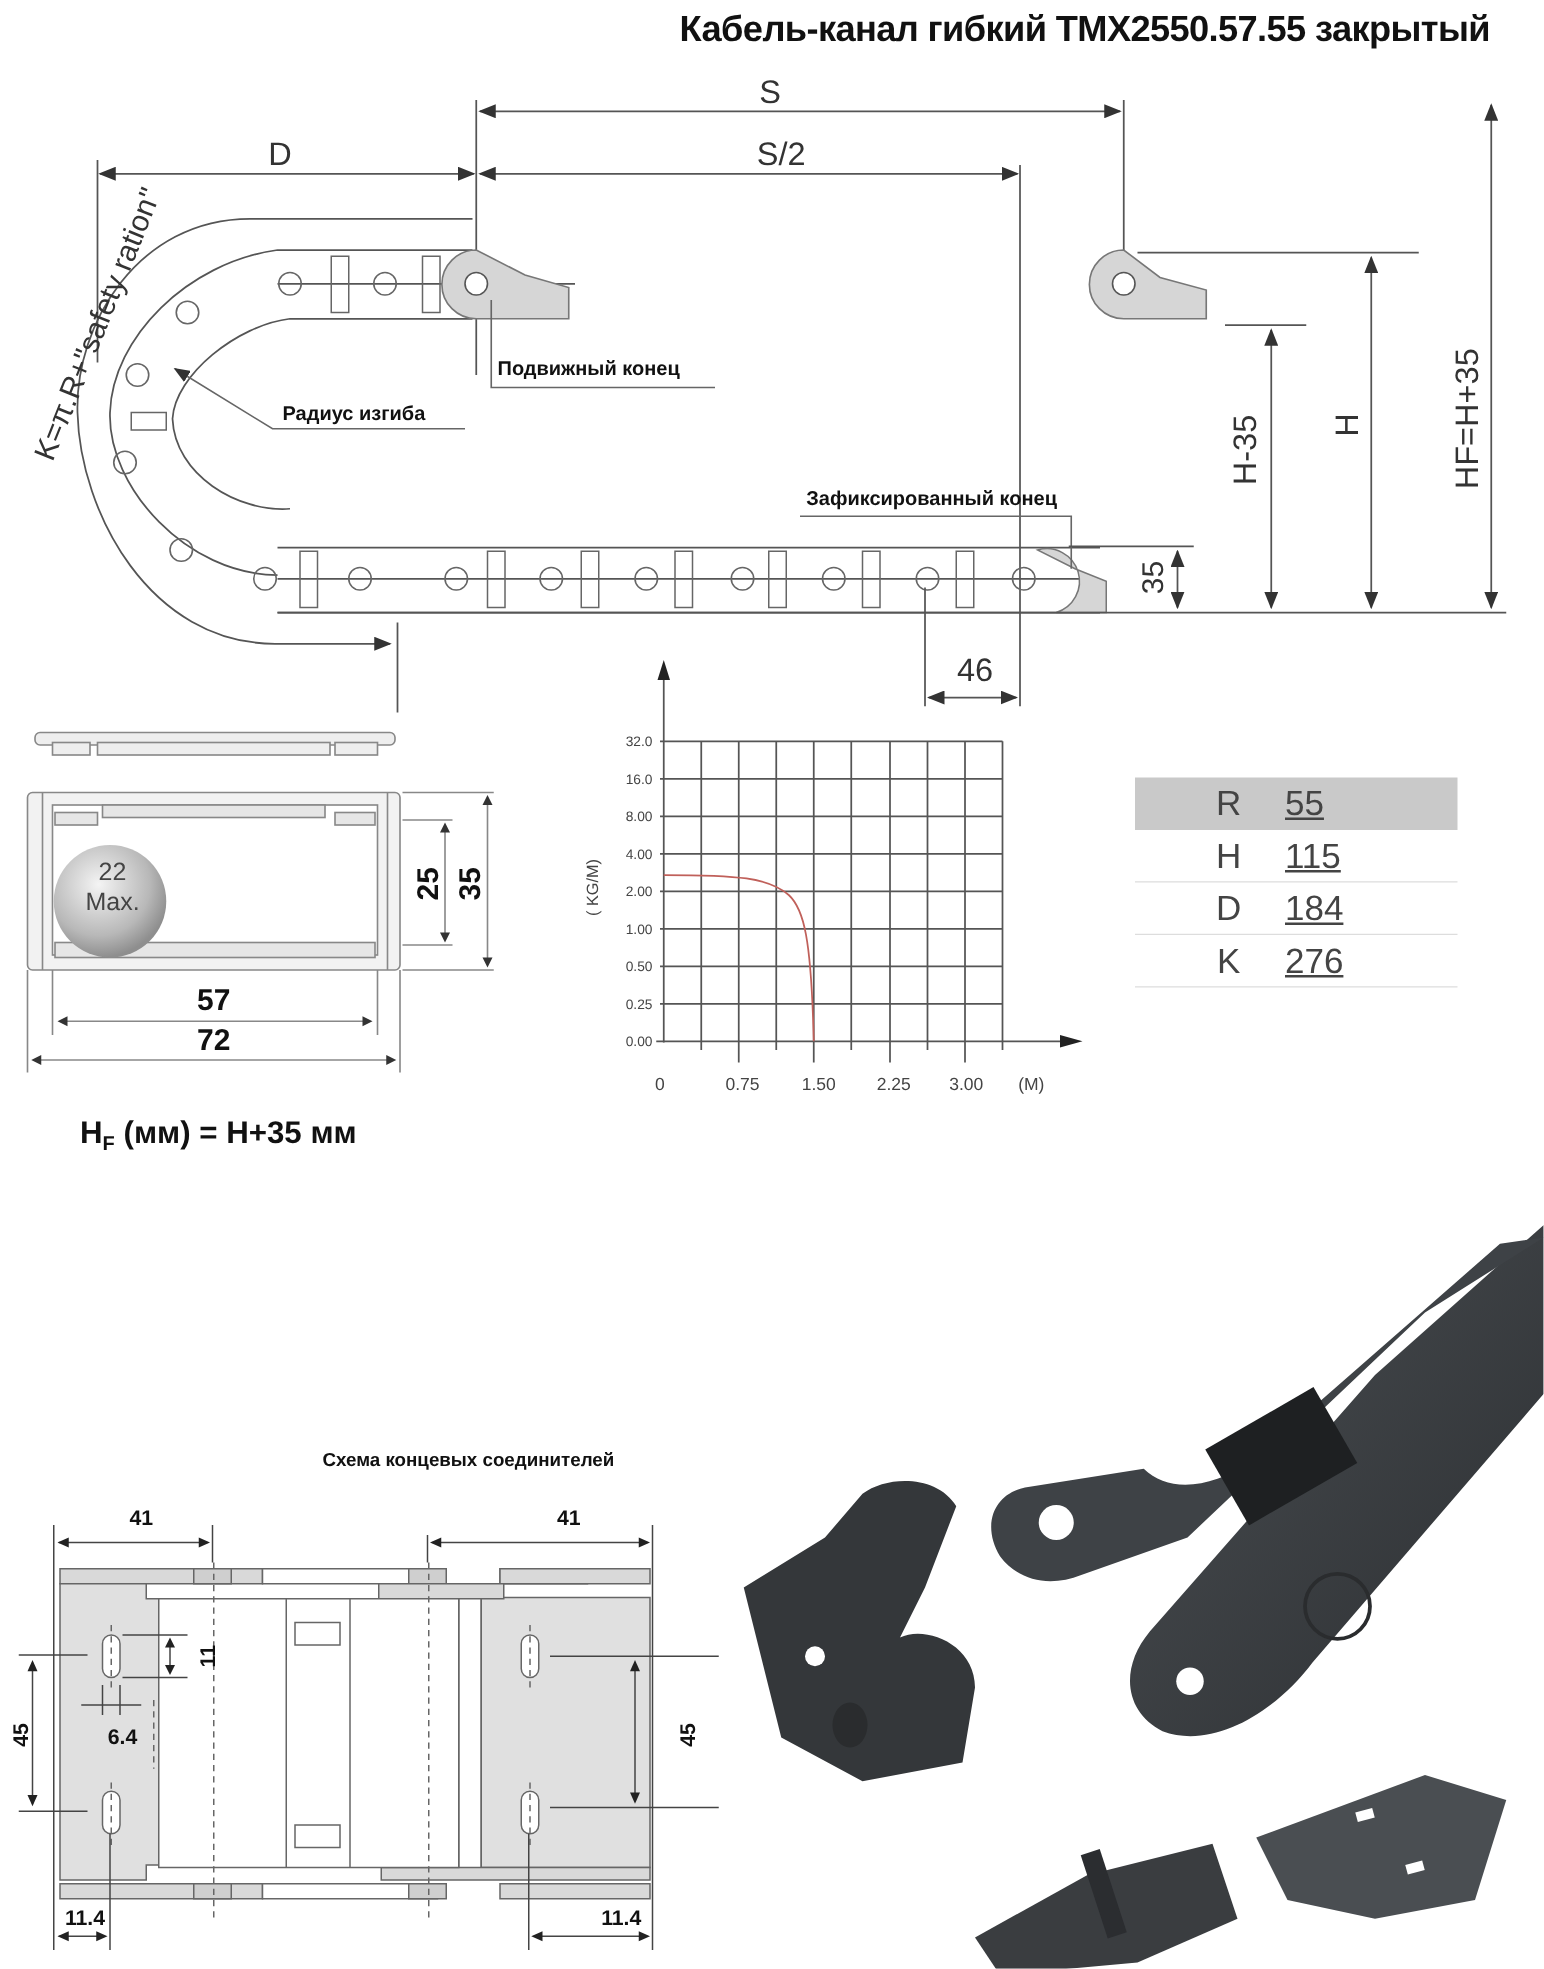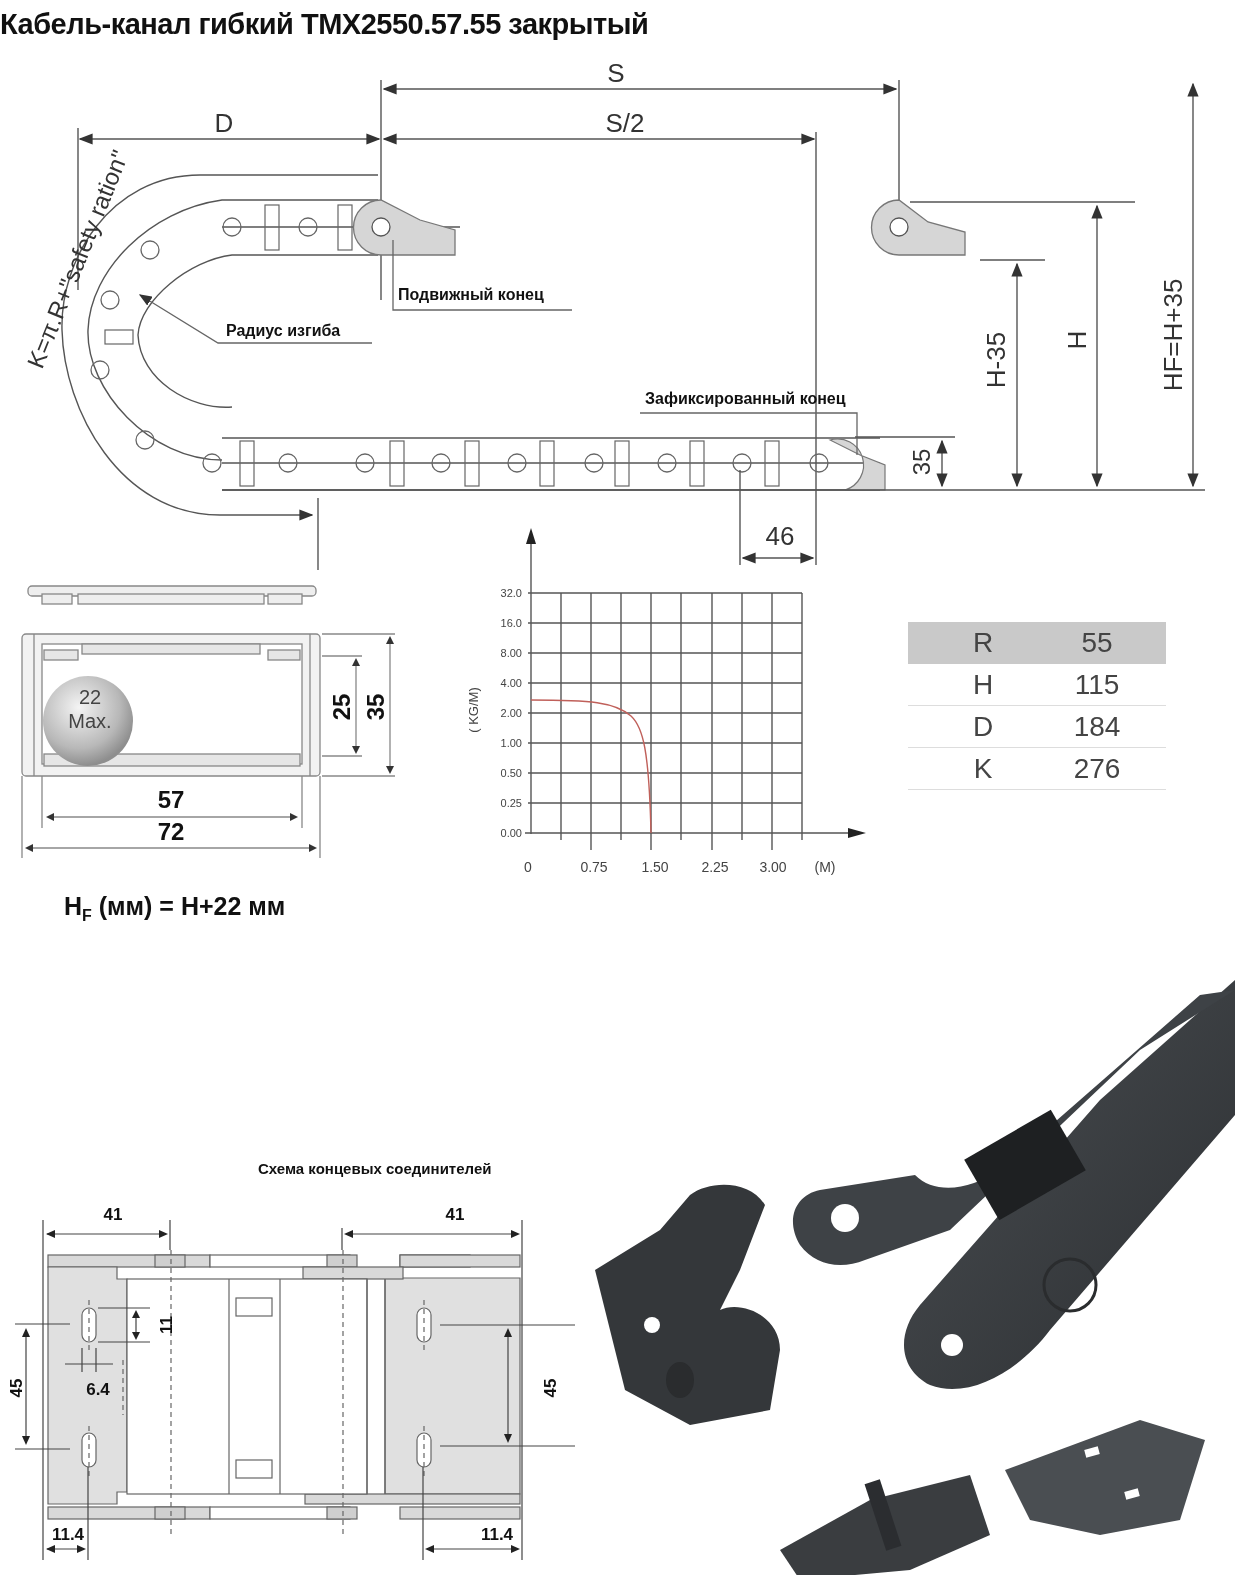"Кабель-канал гибкий TMX2550.57.55" .title { text-align: left -> right }
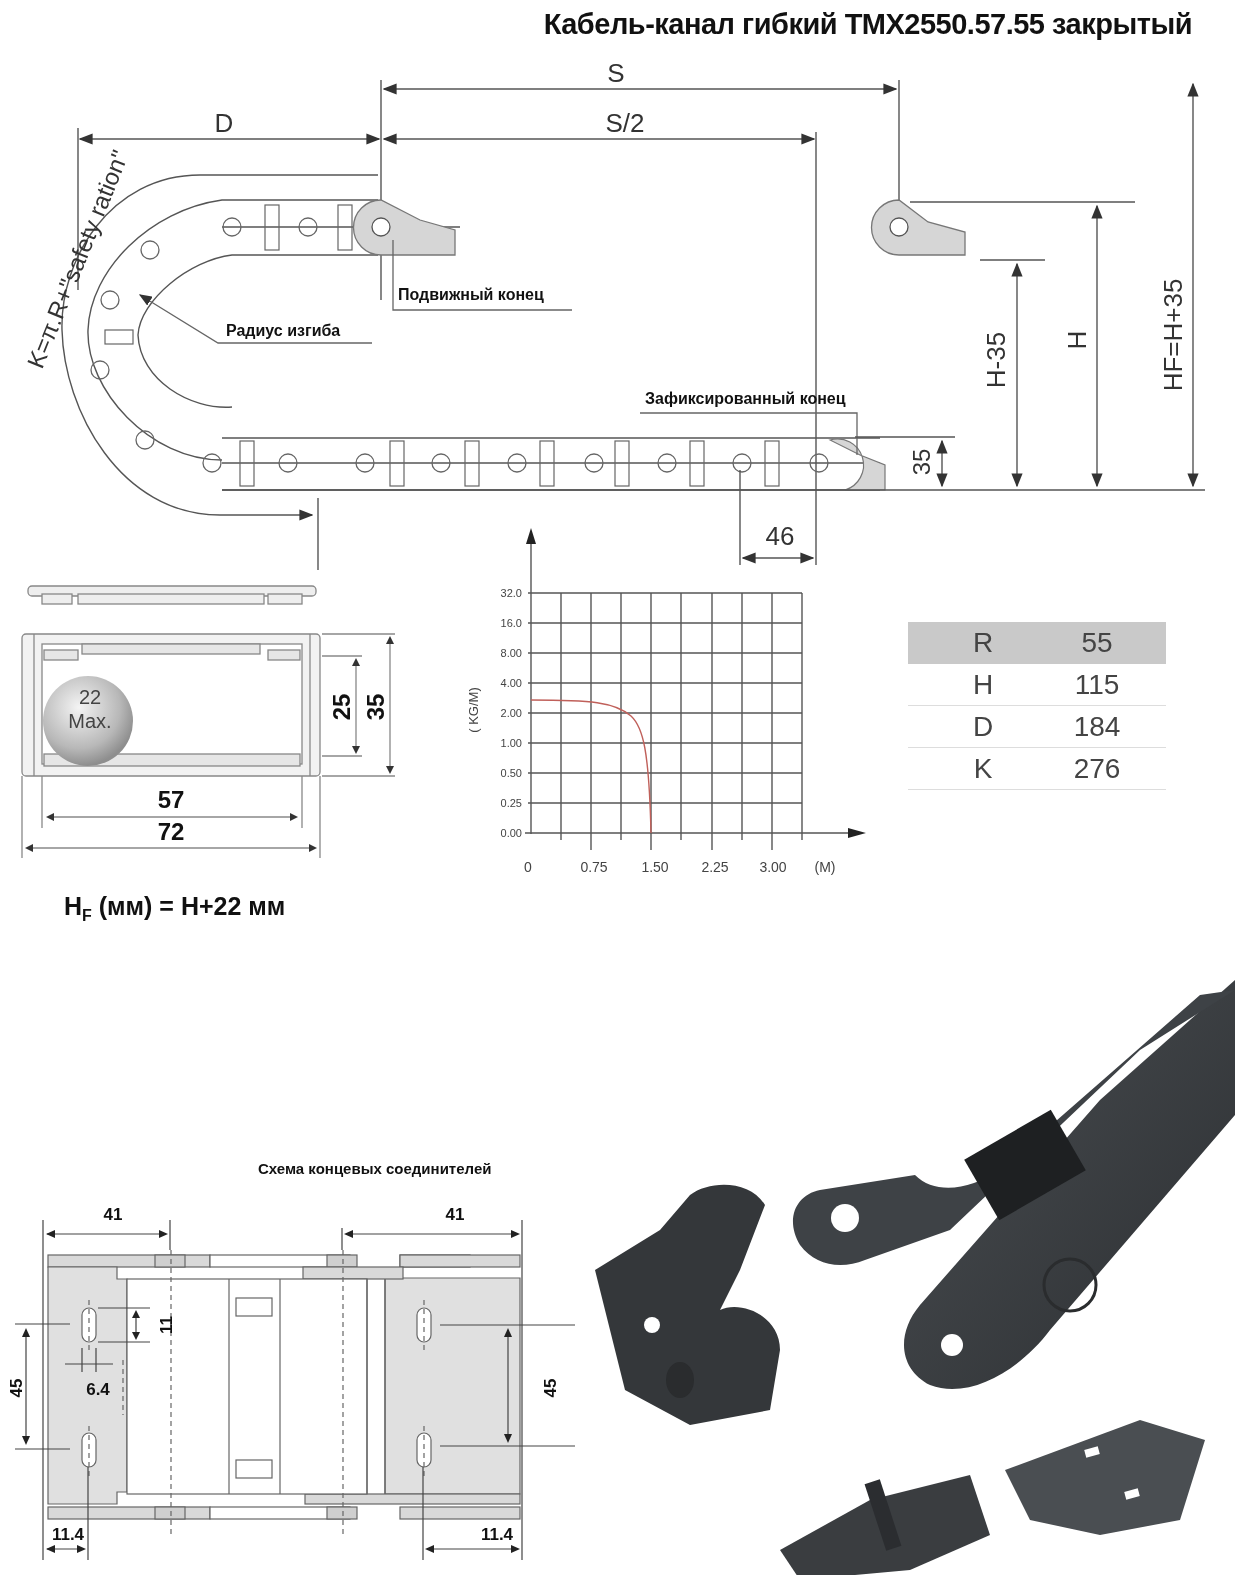"55" .spec-row .v { text-align: center -> left; text-decoration: none -> underline }
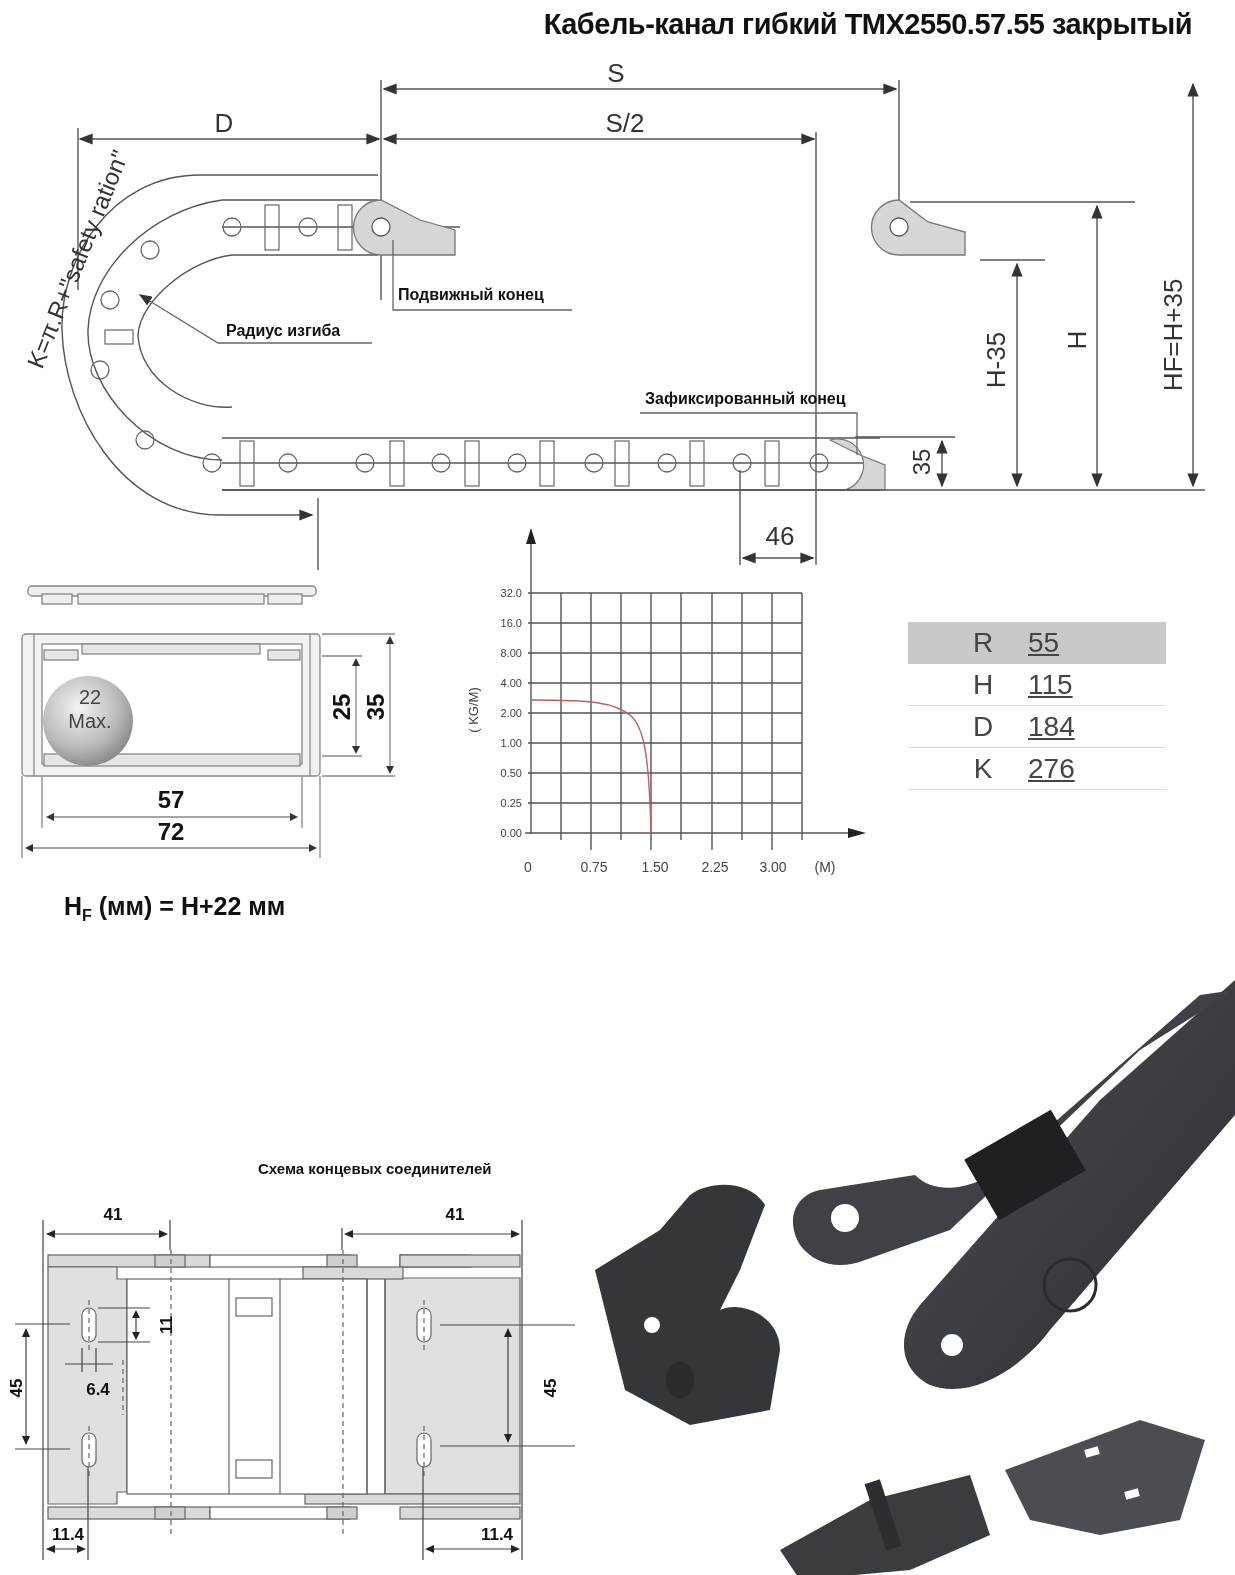"(мм) = H+22 мм" span { text: H+22 -> H+35 }
